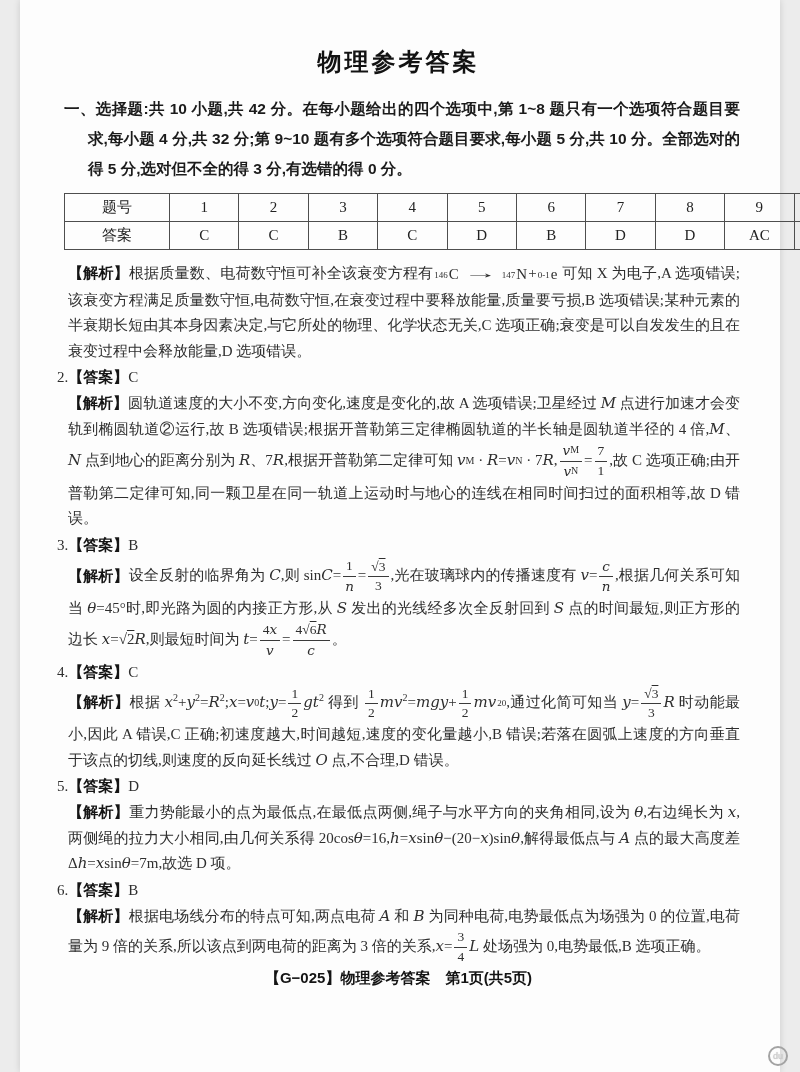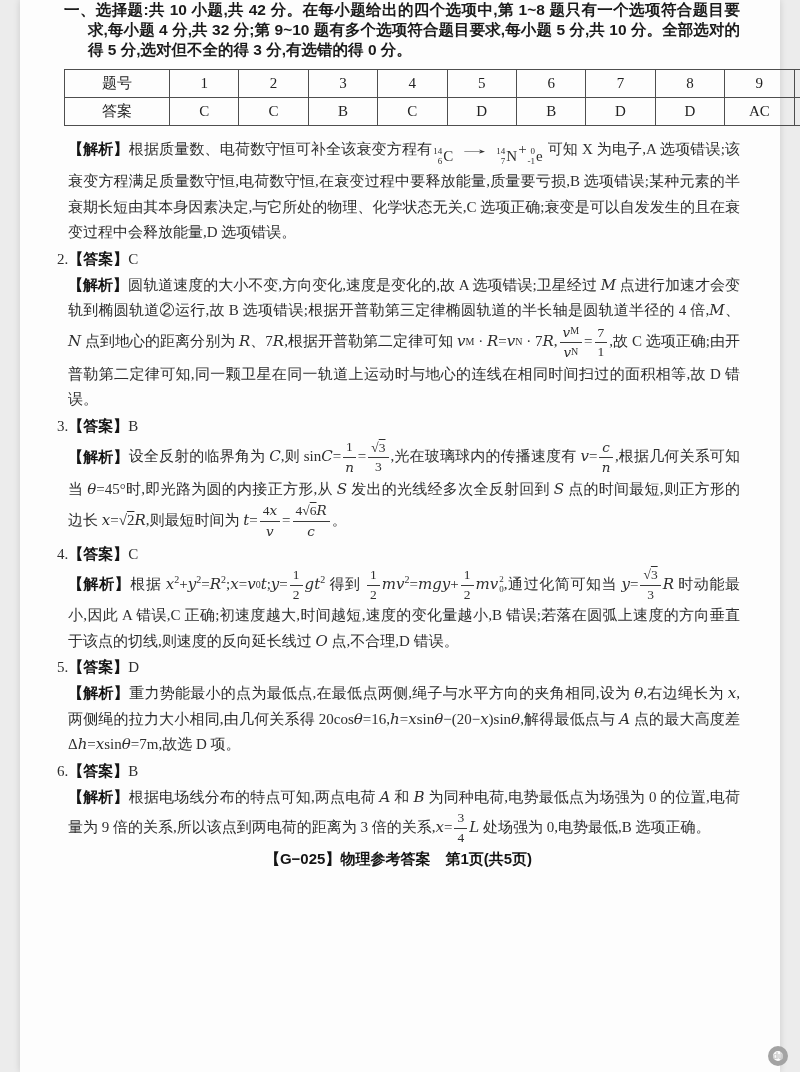"物理参考答案" h1.title { html: none -> <h1>物理参考答案</h1> }
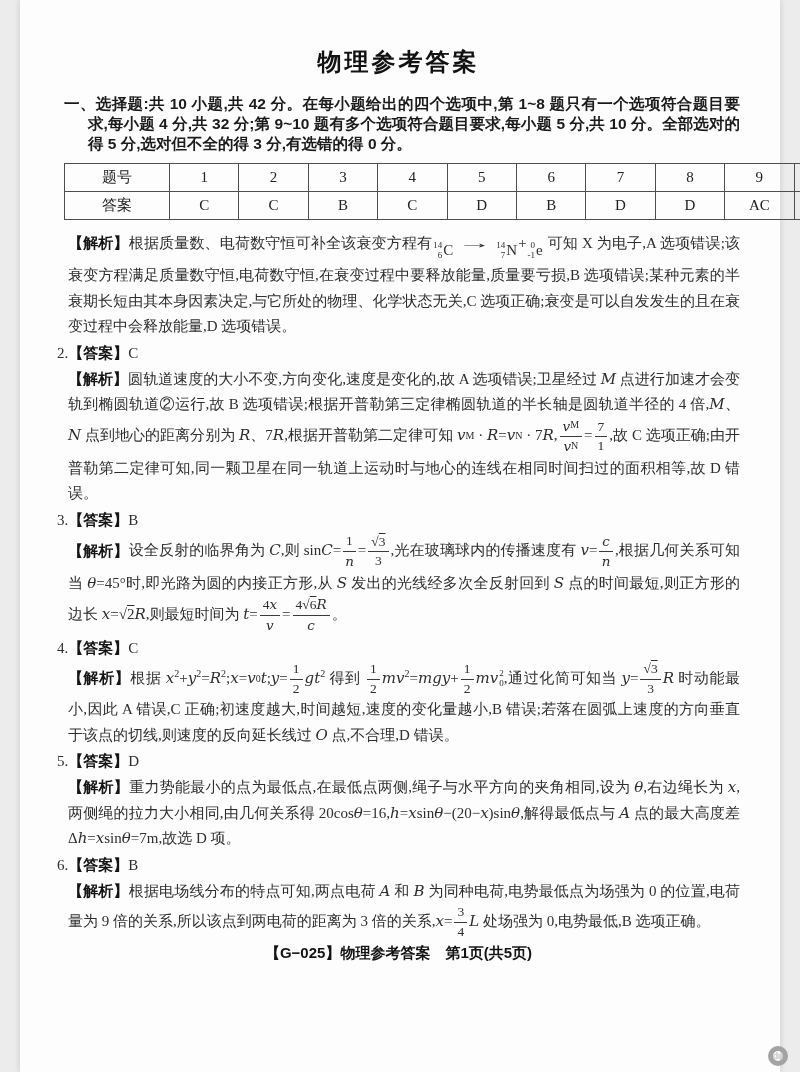"一、选择题:共 10 小题,共 42 分。在每小题给出的四个选项中,第" .intro { line-height: 20px -> 30px }
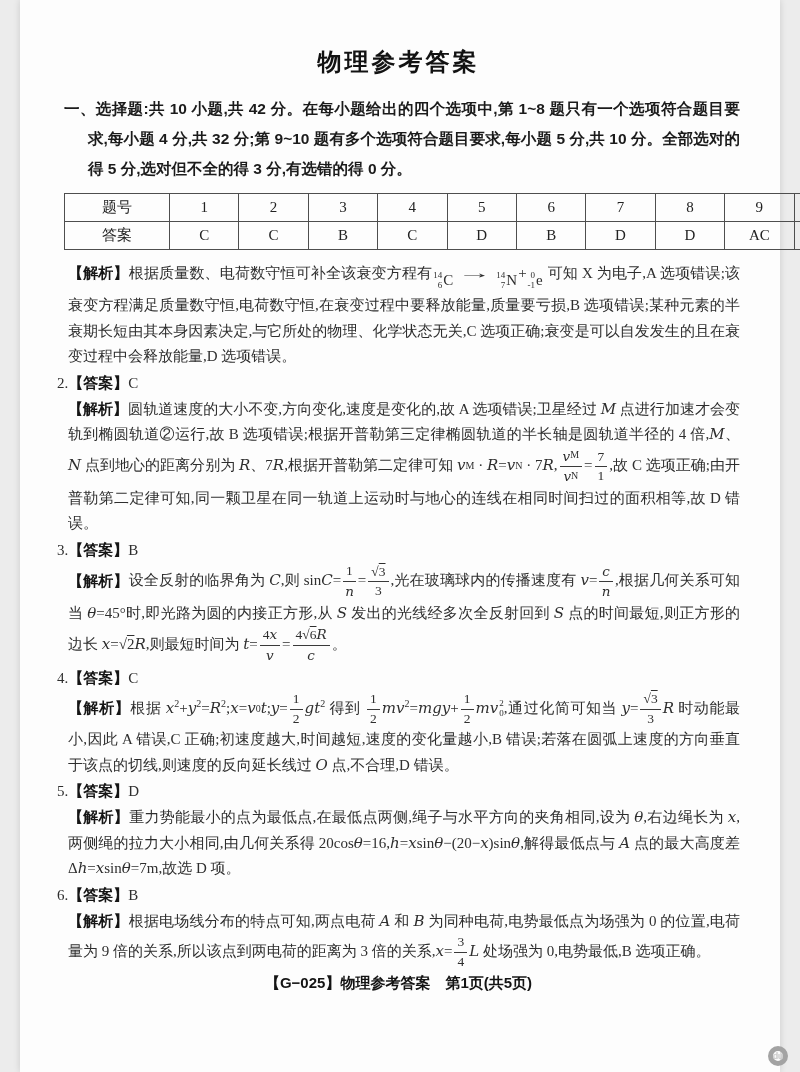"14" .nst,.ss { flex-direction: column -> row }
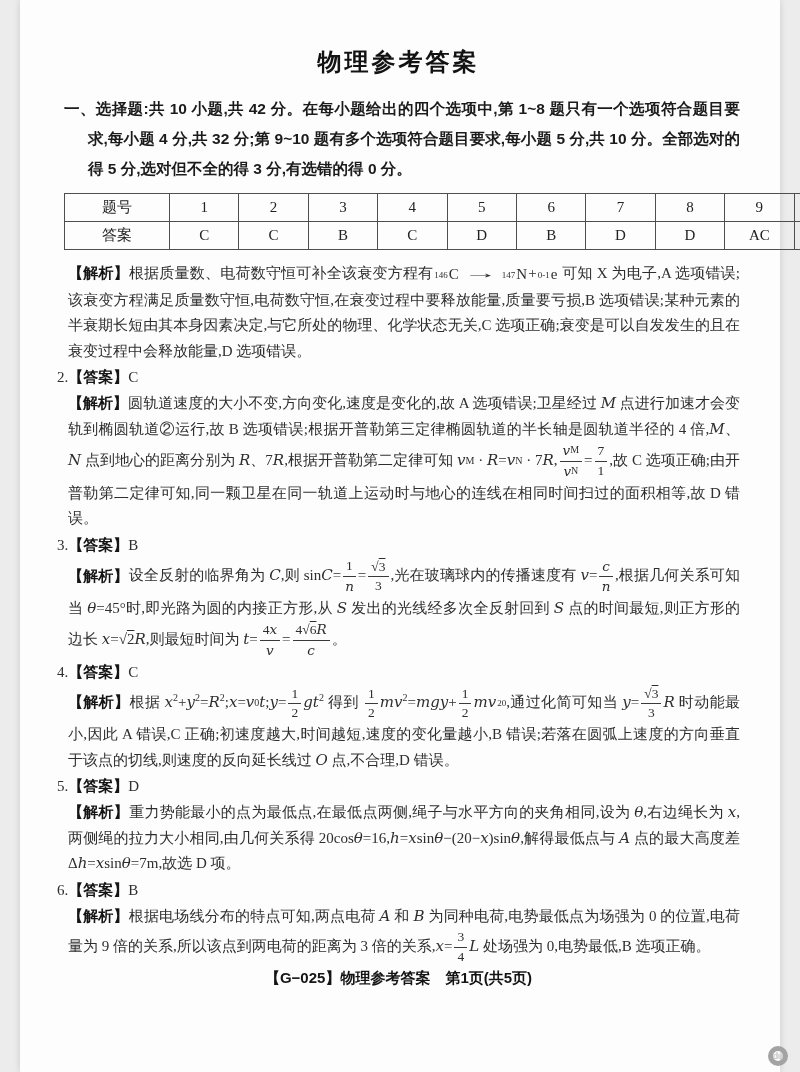"du" .wm-badge { border: 5px solid #a3a3a3 -> 2px solid #a3a3a3 }
